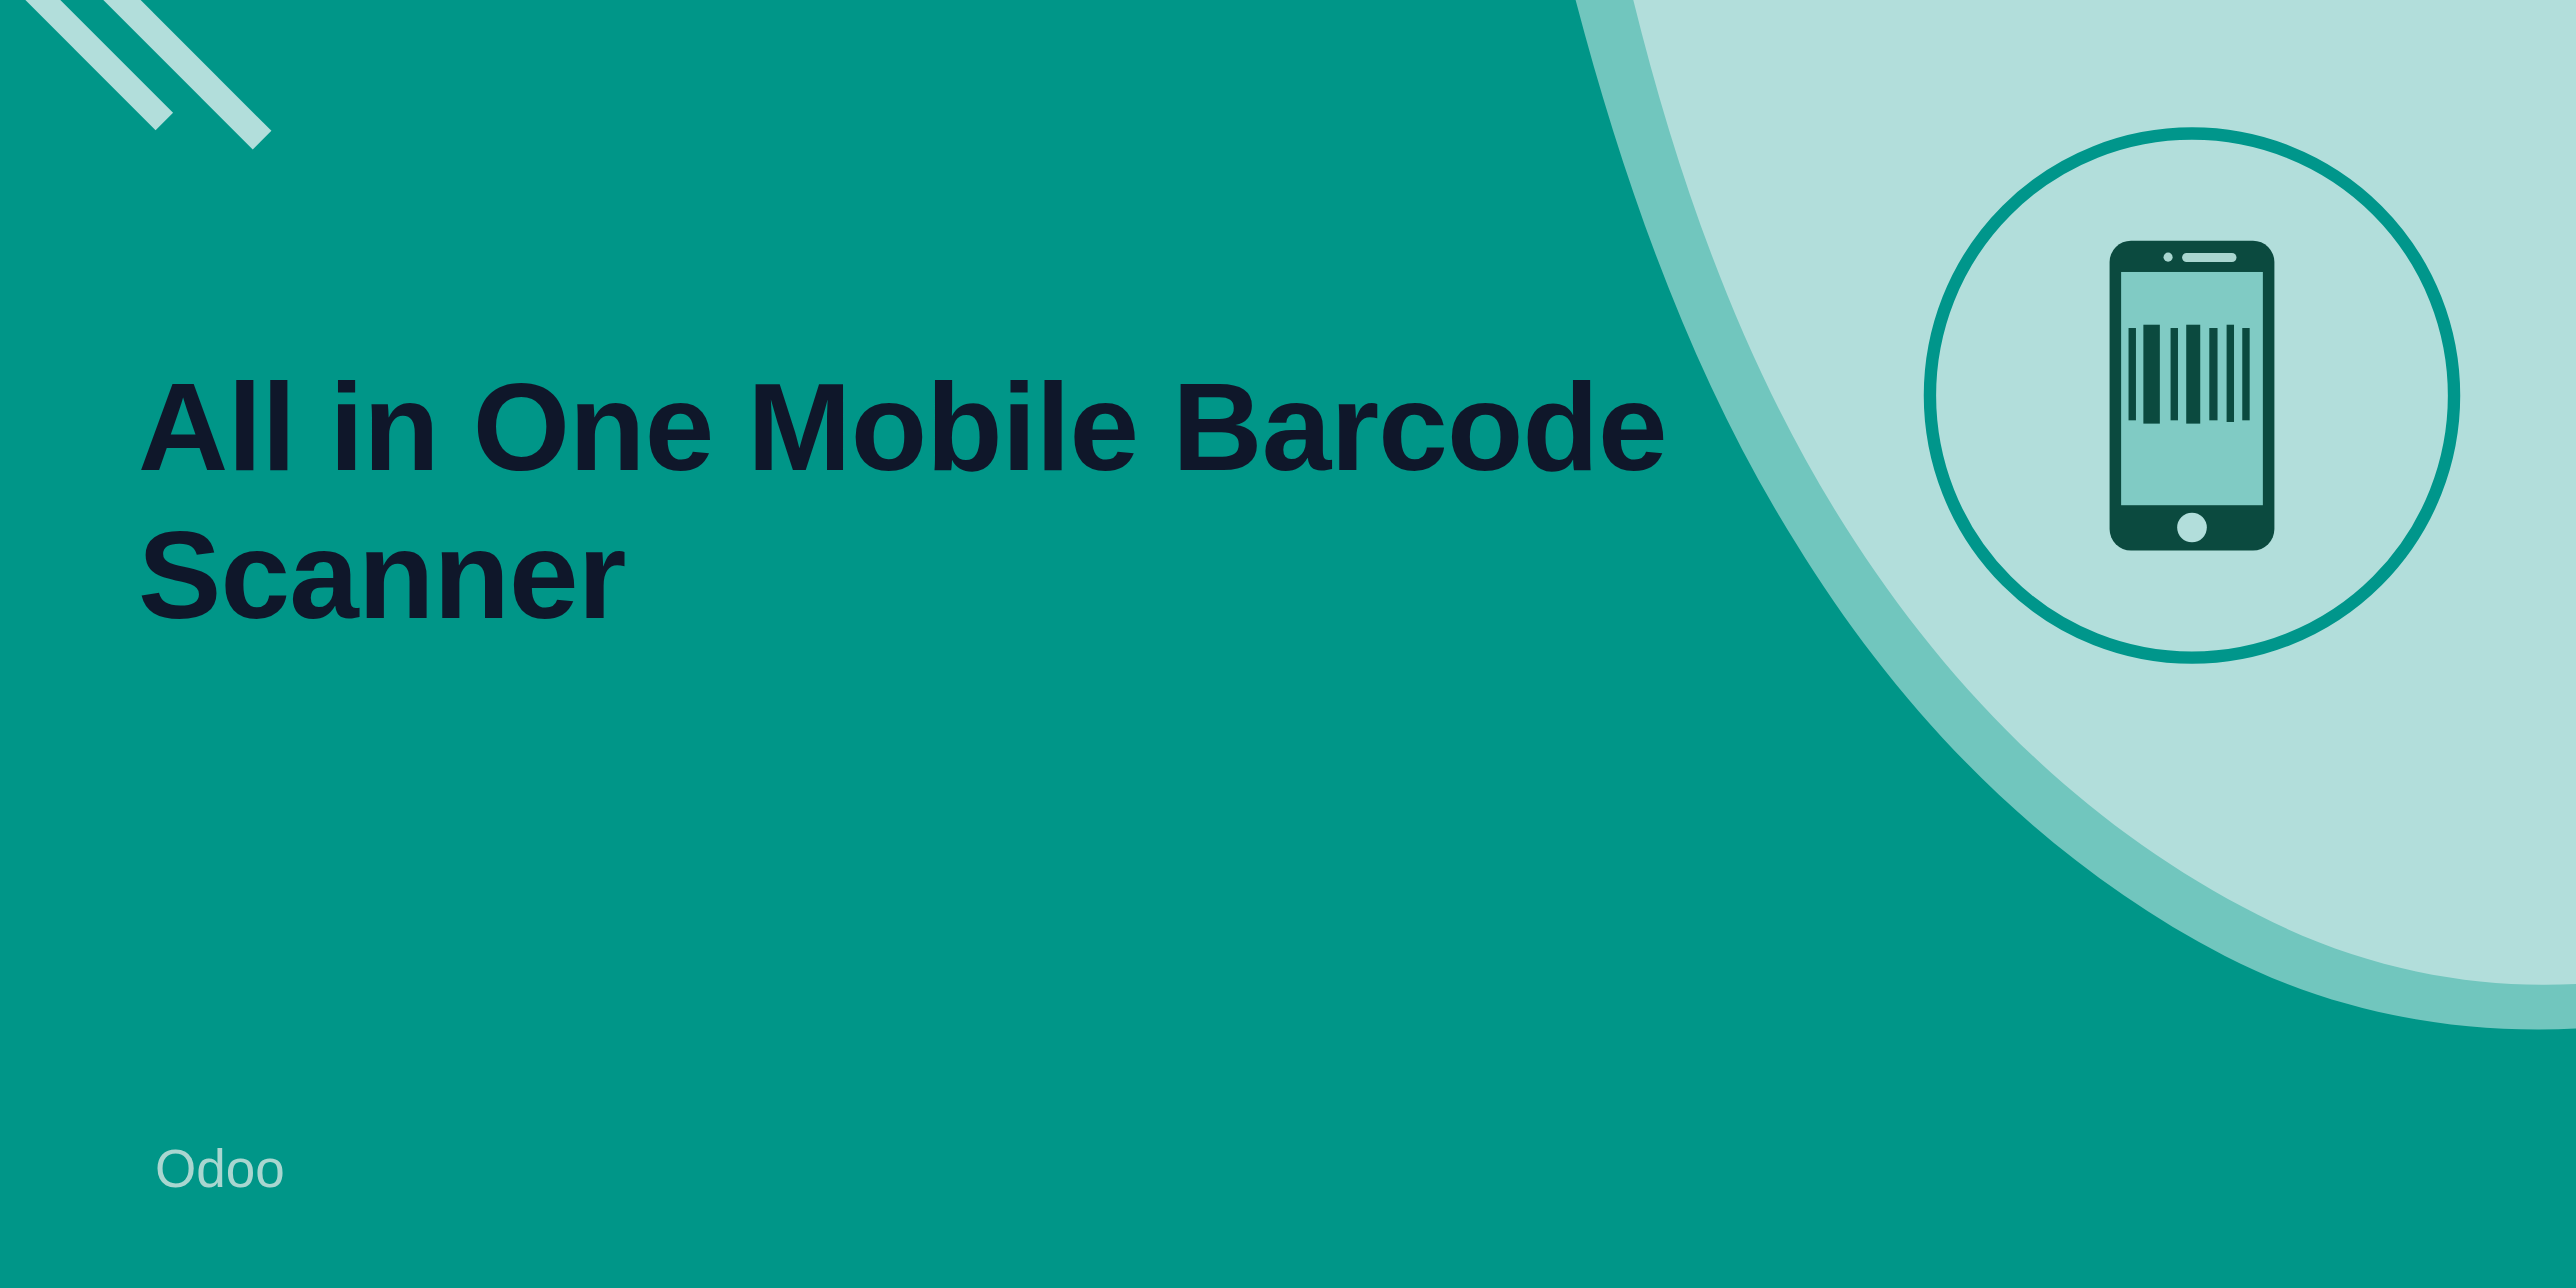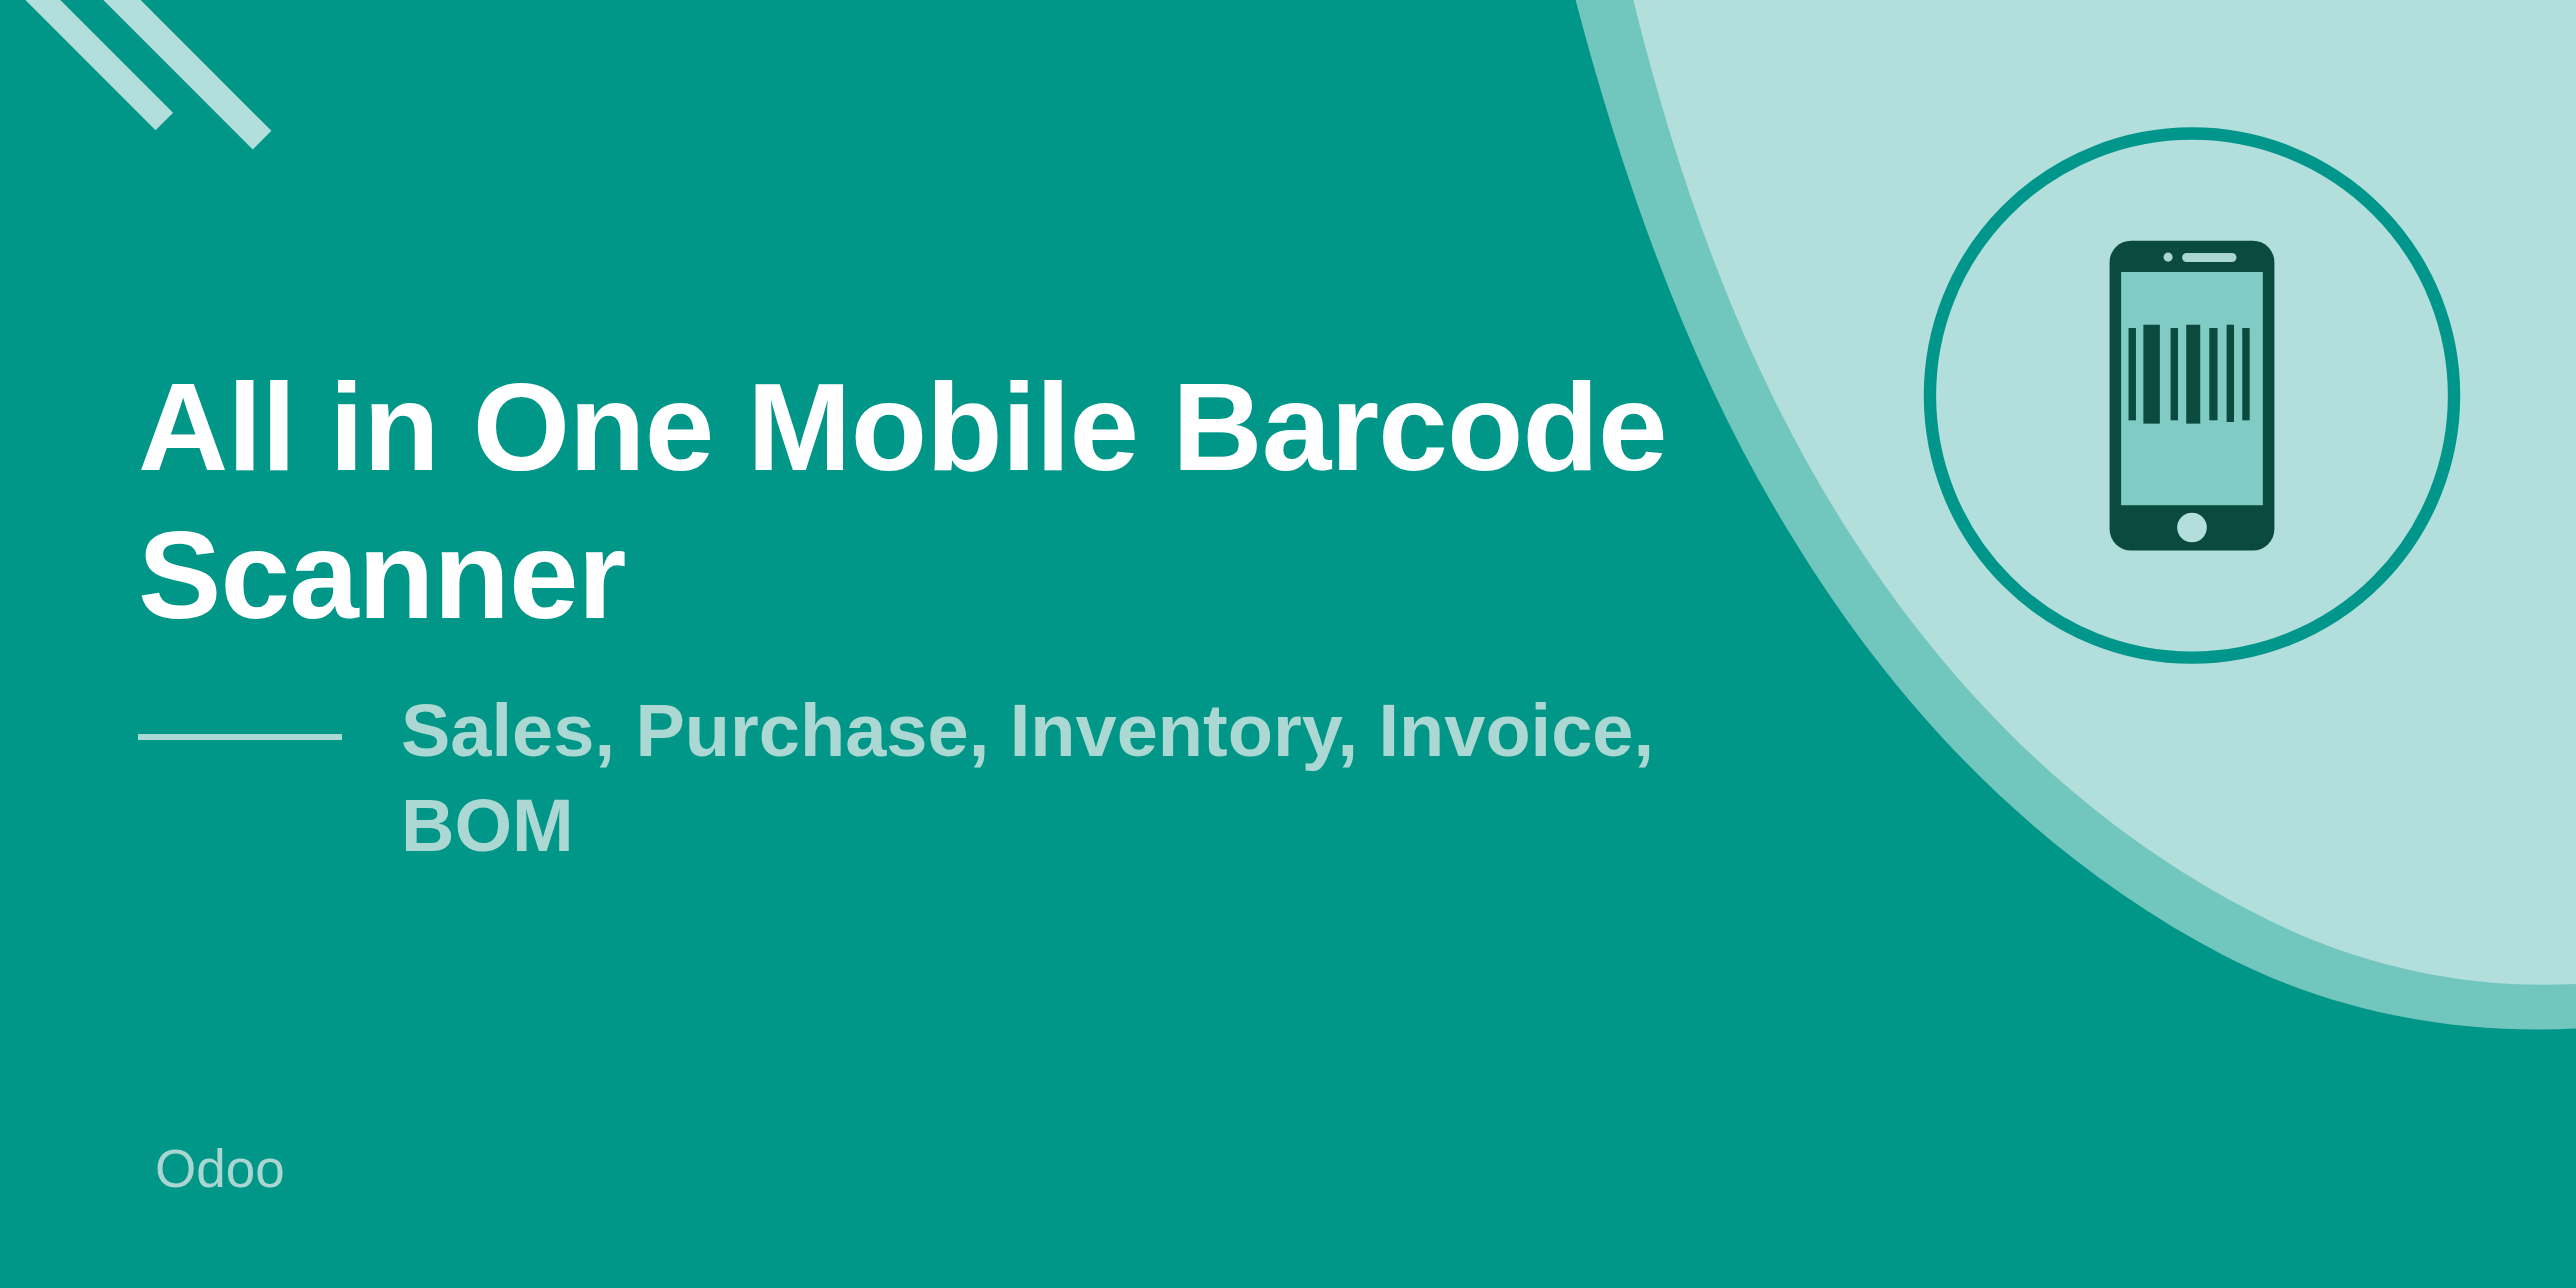"All in One Mobile Barcode" .headline { color: #ffffff -> #0f172a }
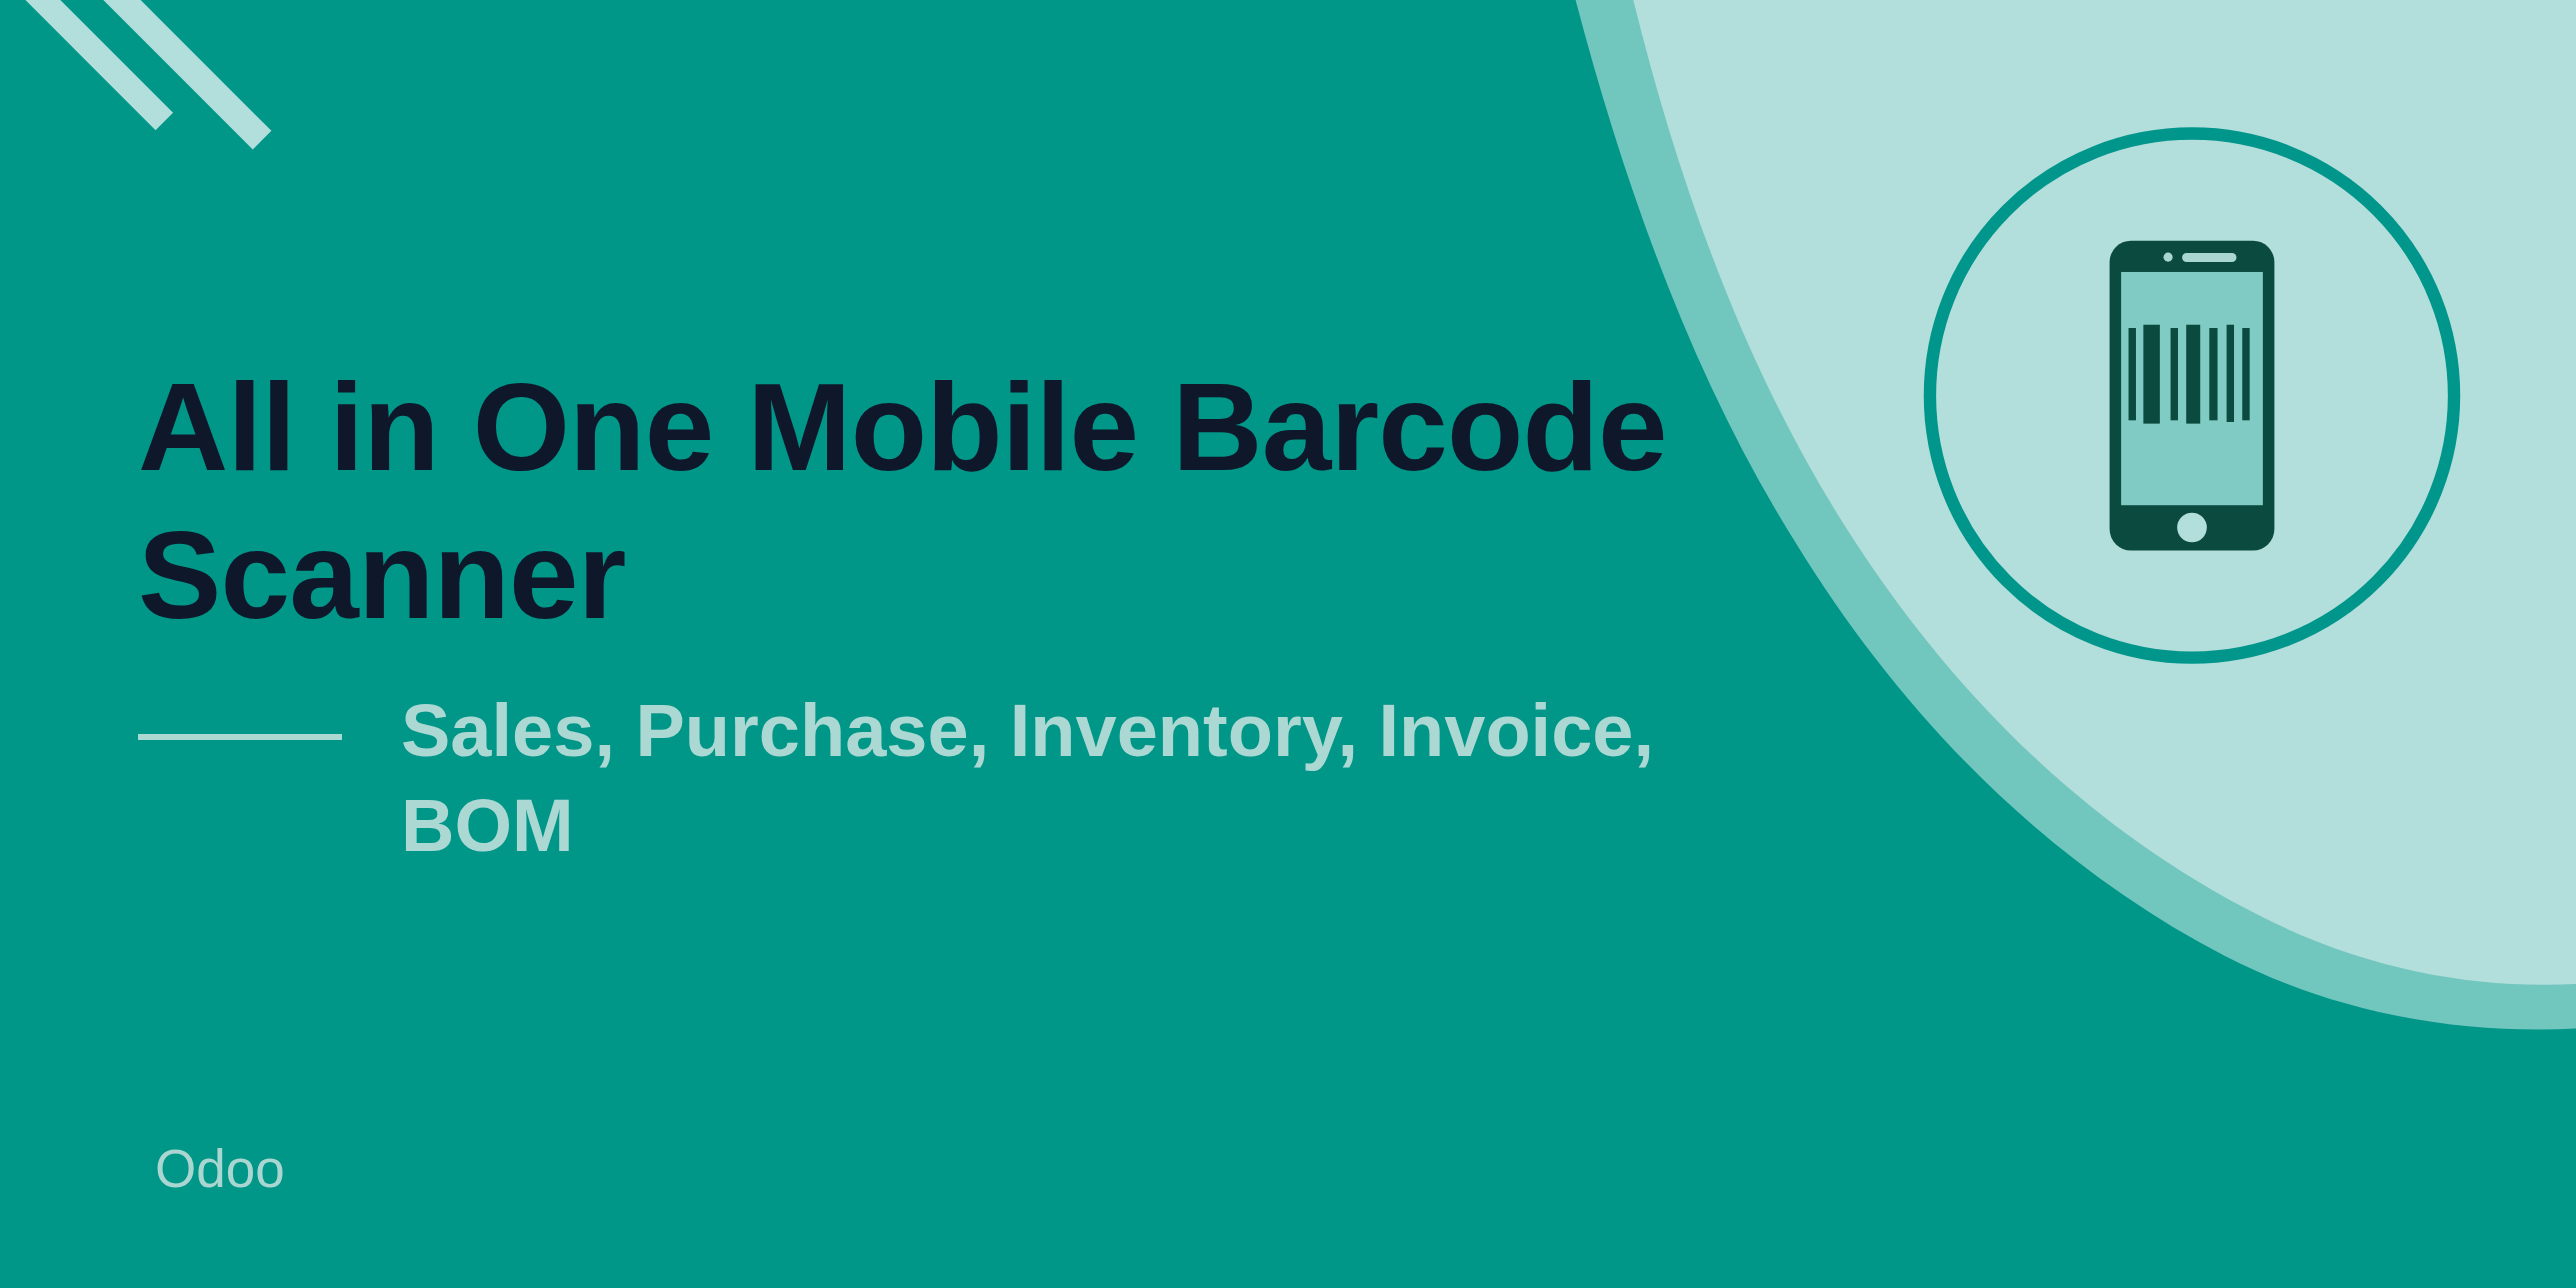"Sales, Purchase, Inventory, Invoice, BOM" div.subtitle-row { html: <div> <span></span> <p>Sales, Purchase, Inventory, Invoice, BOM</p> </div> -> none }
